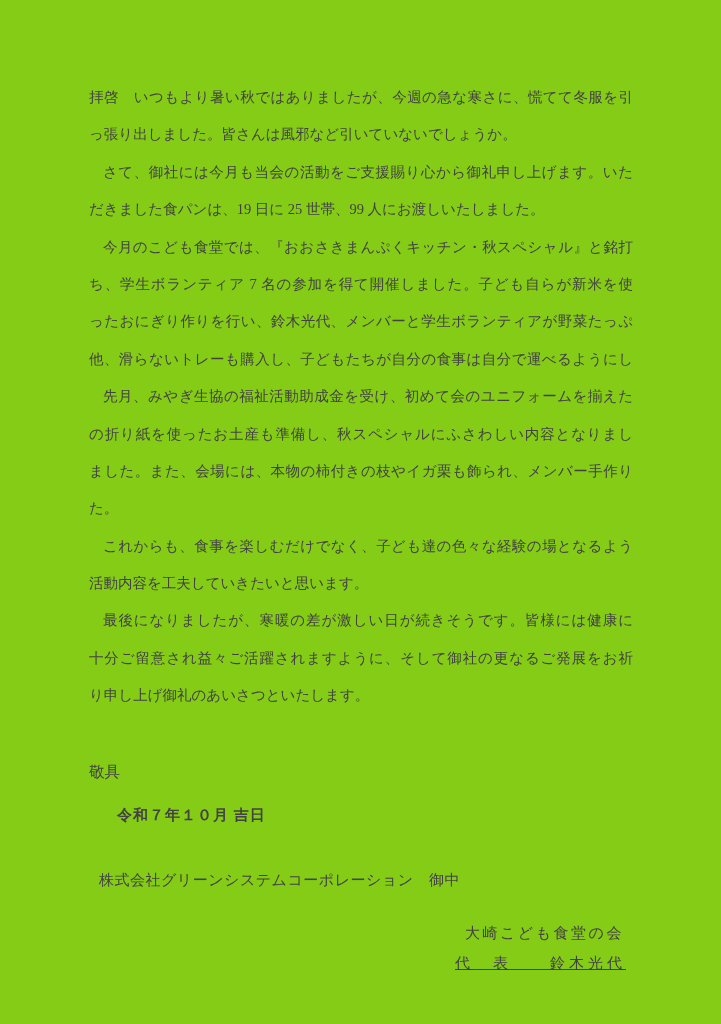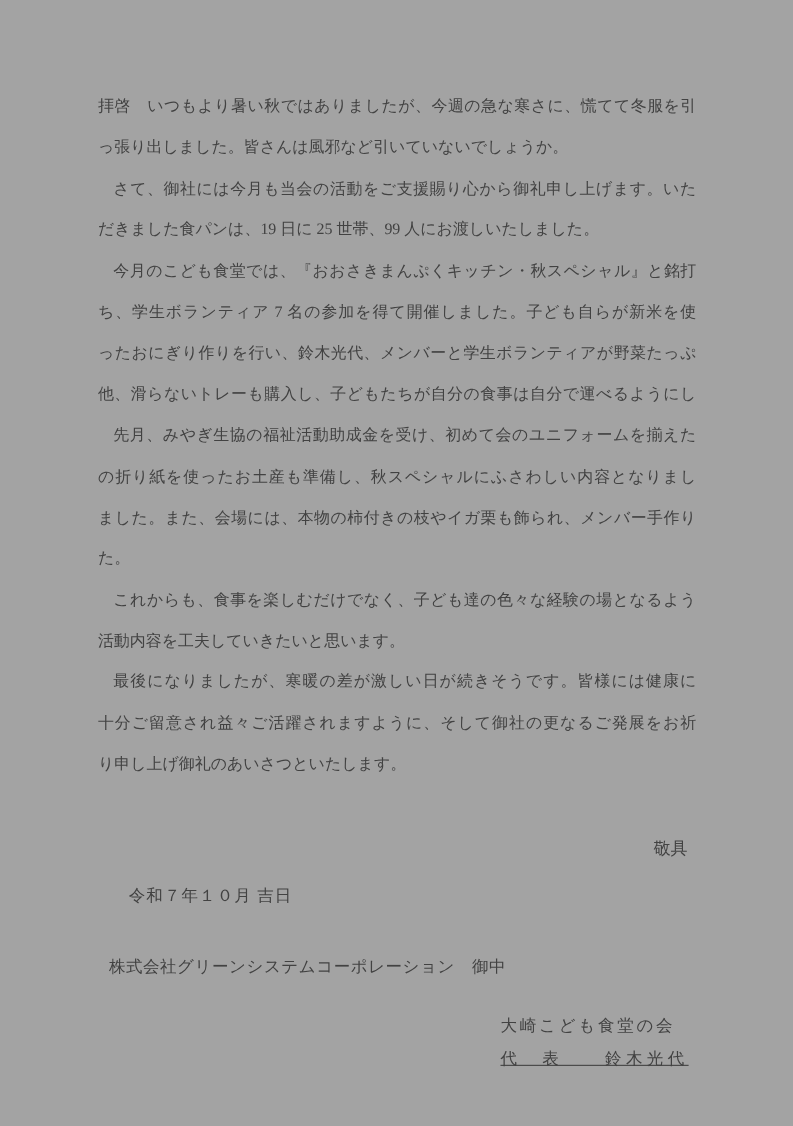"拝啓 いつもより暑い秋ではありましたが、今週の急な寒さに、慌てて冬服を引" .page { background: #a3a3a3 -> #84cc16 }
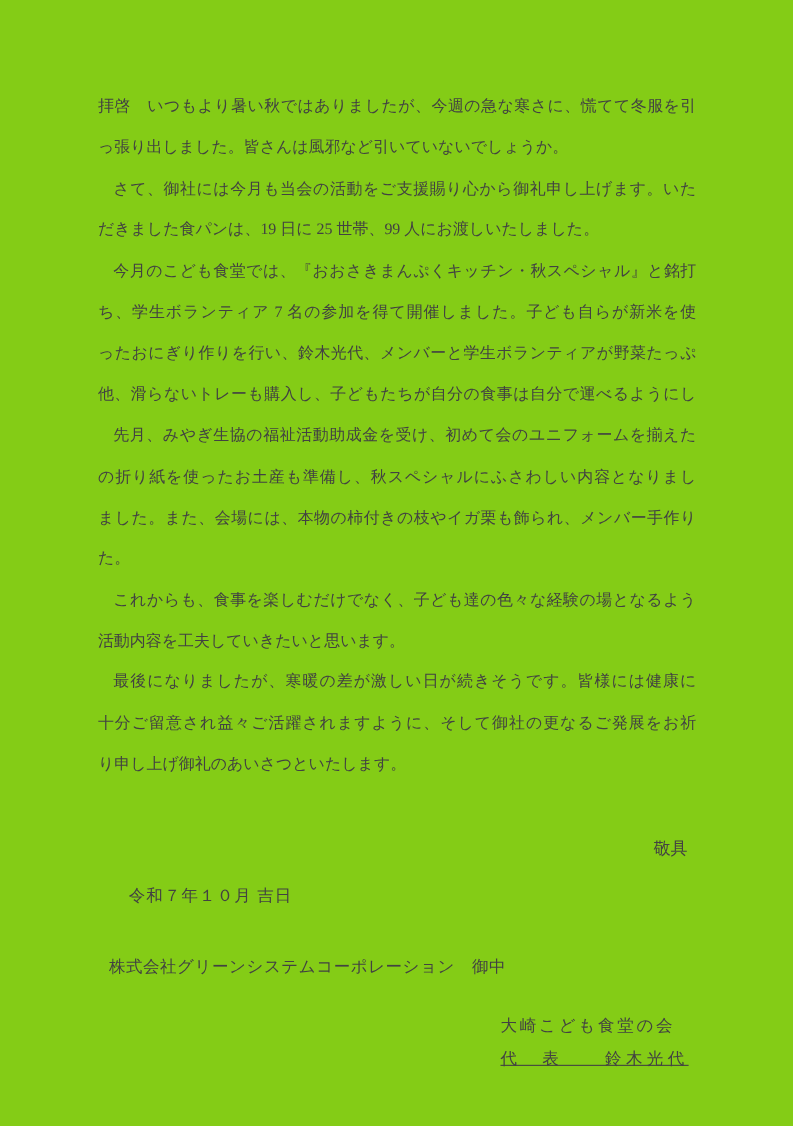"敬具" .closing { text-align: right -> left }
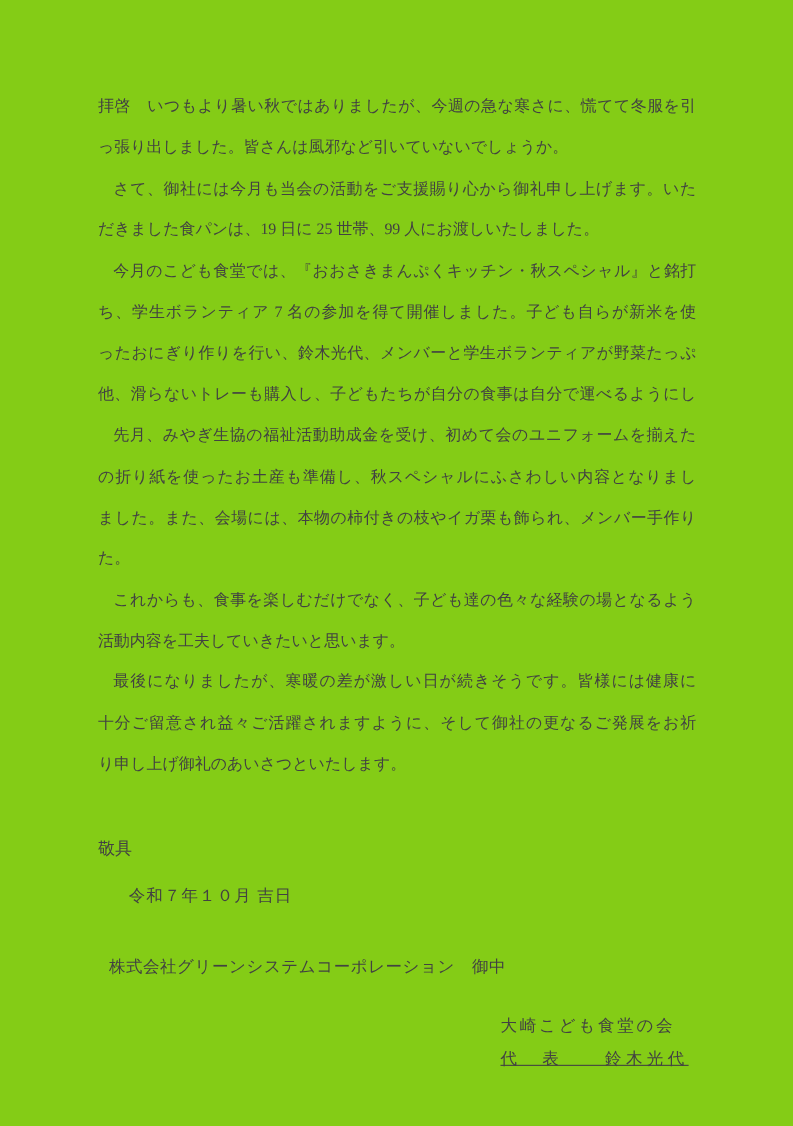"令和７年１０月 吉日" .date-line { font-weight: none -> bold }
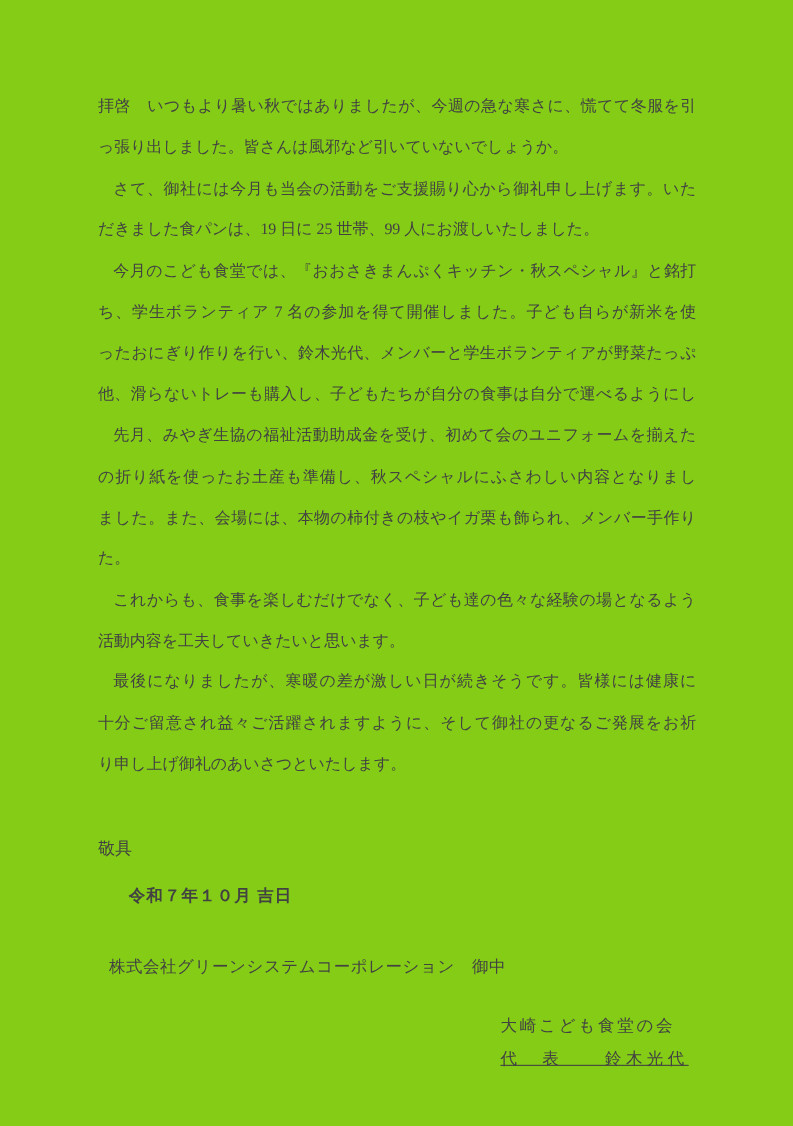"大崎こども食堂の会" .sig-org { margin-left: none -> 10px }
